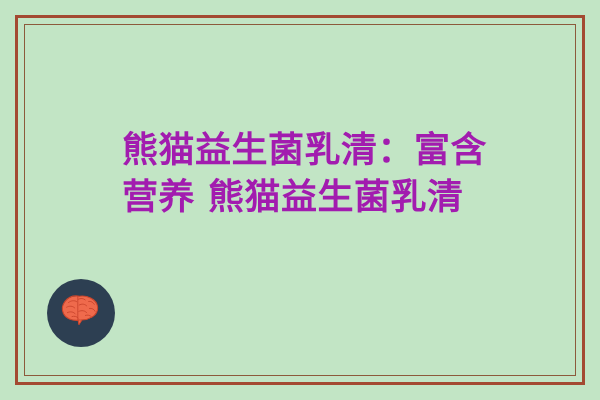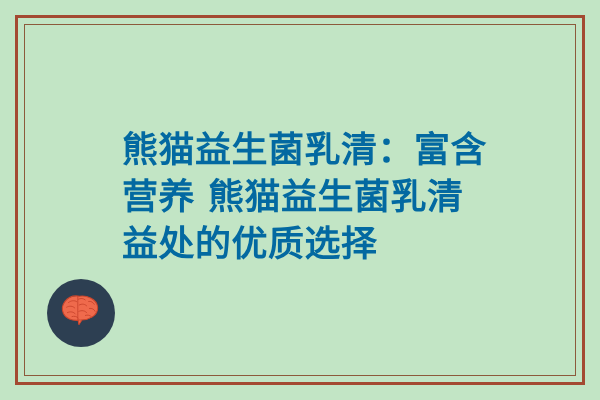"熊猫益生菌乳清：富含" .headline-line { color: #0369a1 -> #a21caf }
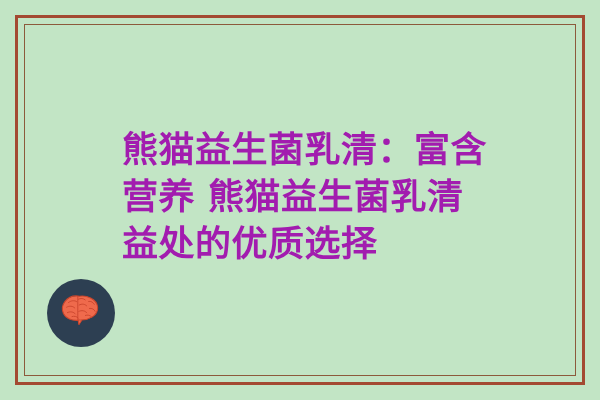"益处的优质选择" span.headline-line { html: <span>益处的优质选择</span> -> none }
